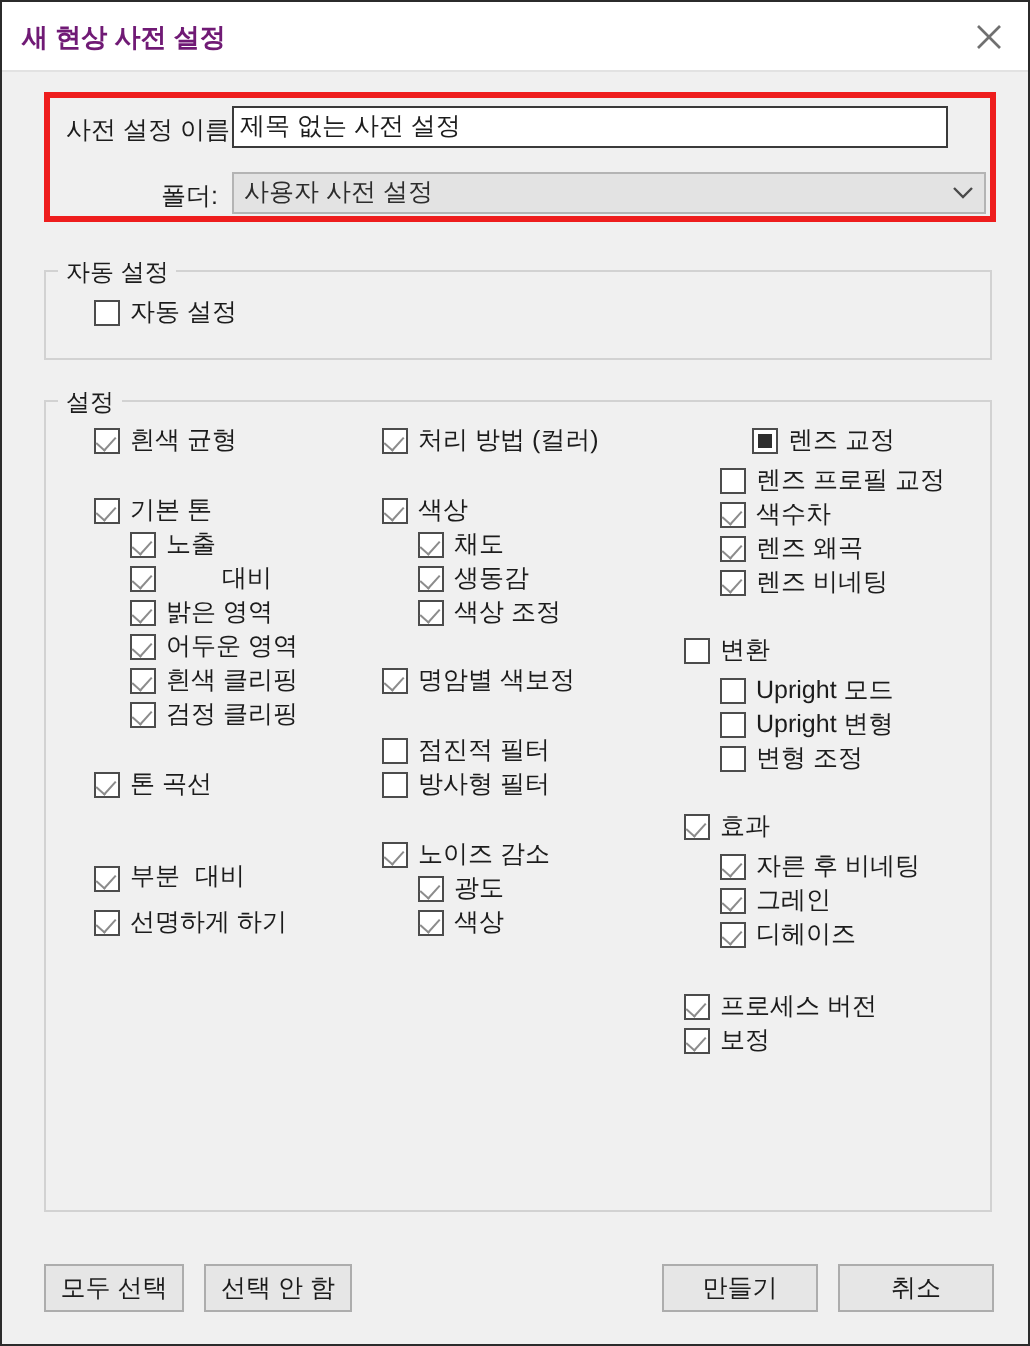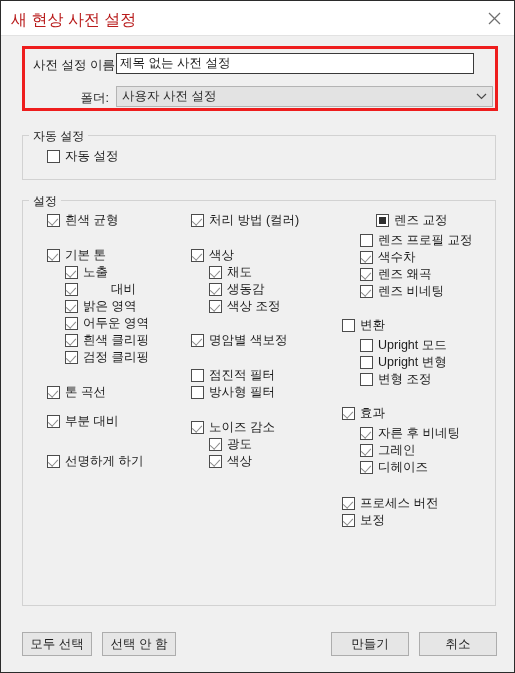"새 현상 사전 설정" .title-text { color: #b91c1c -> #701a75; font-size: 16px -> 13px; font-weight: none -> bold }
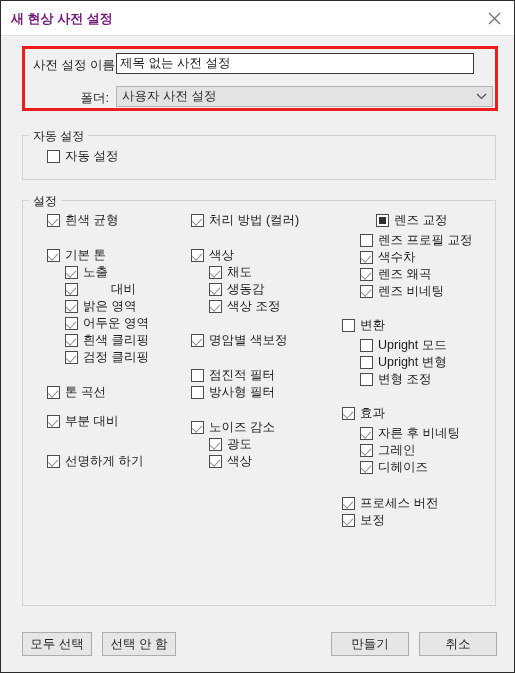"부분 대비" div.cb-row { font-family: none -> Liberation Mono, monospace; top: 412px -> 430px }
